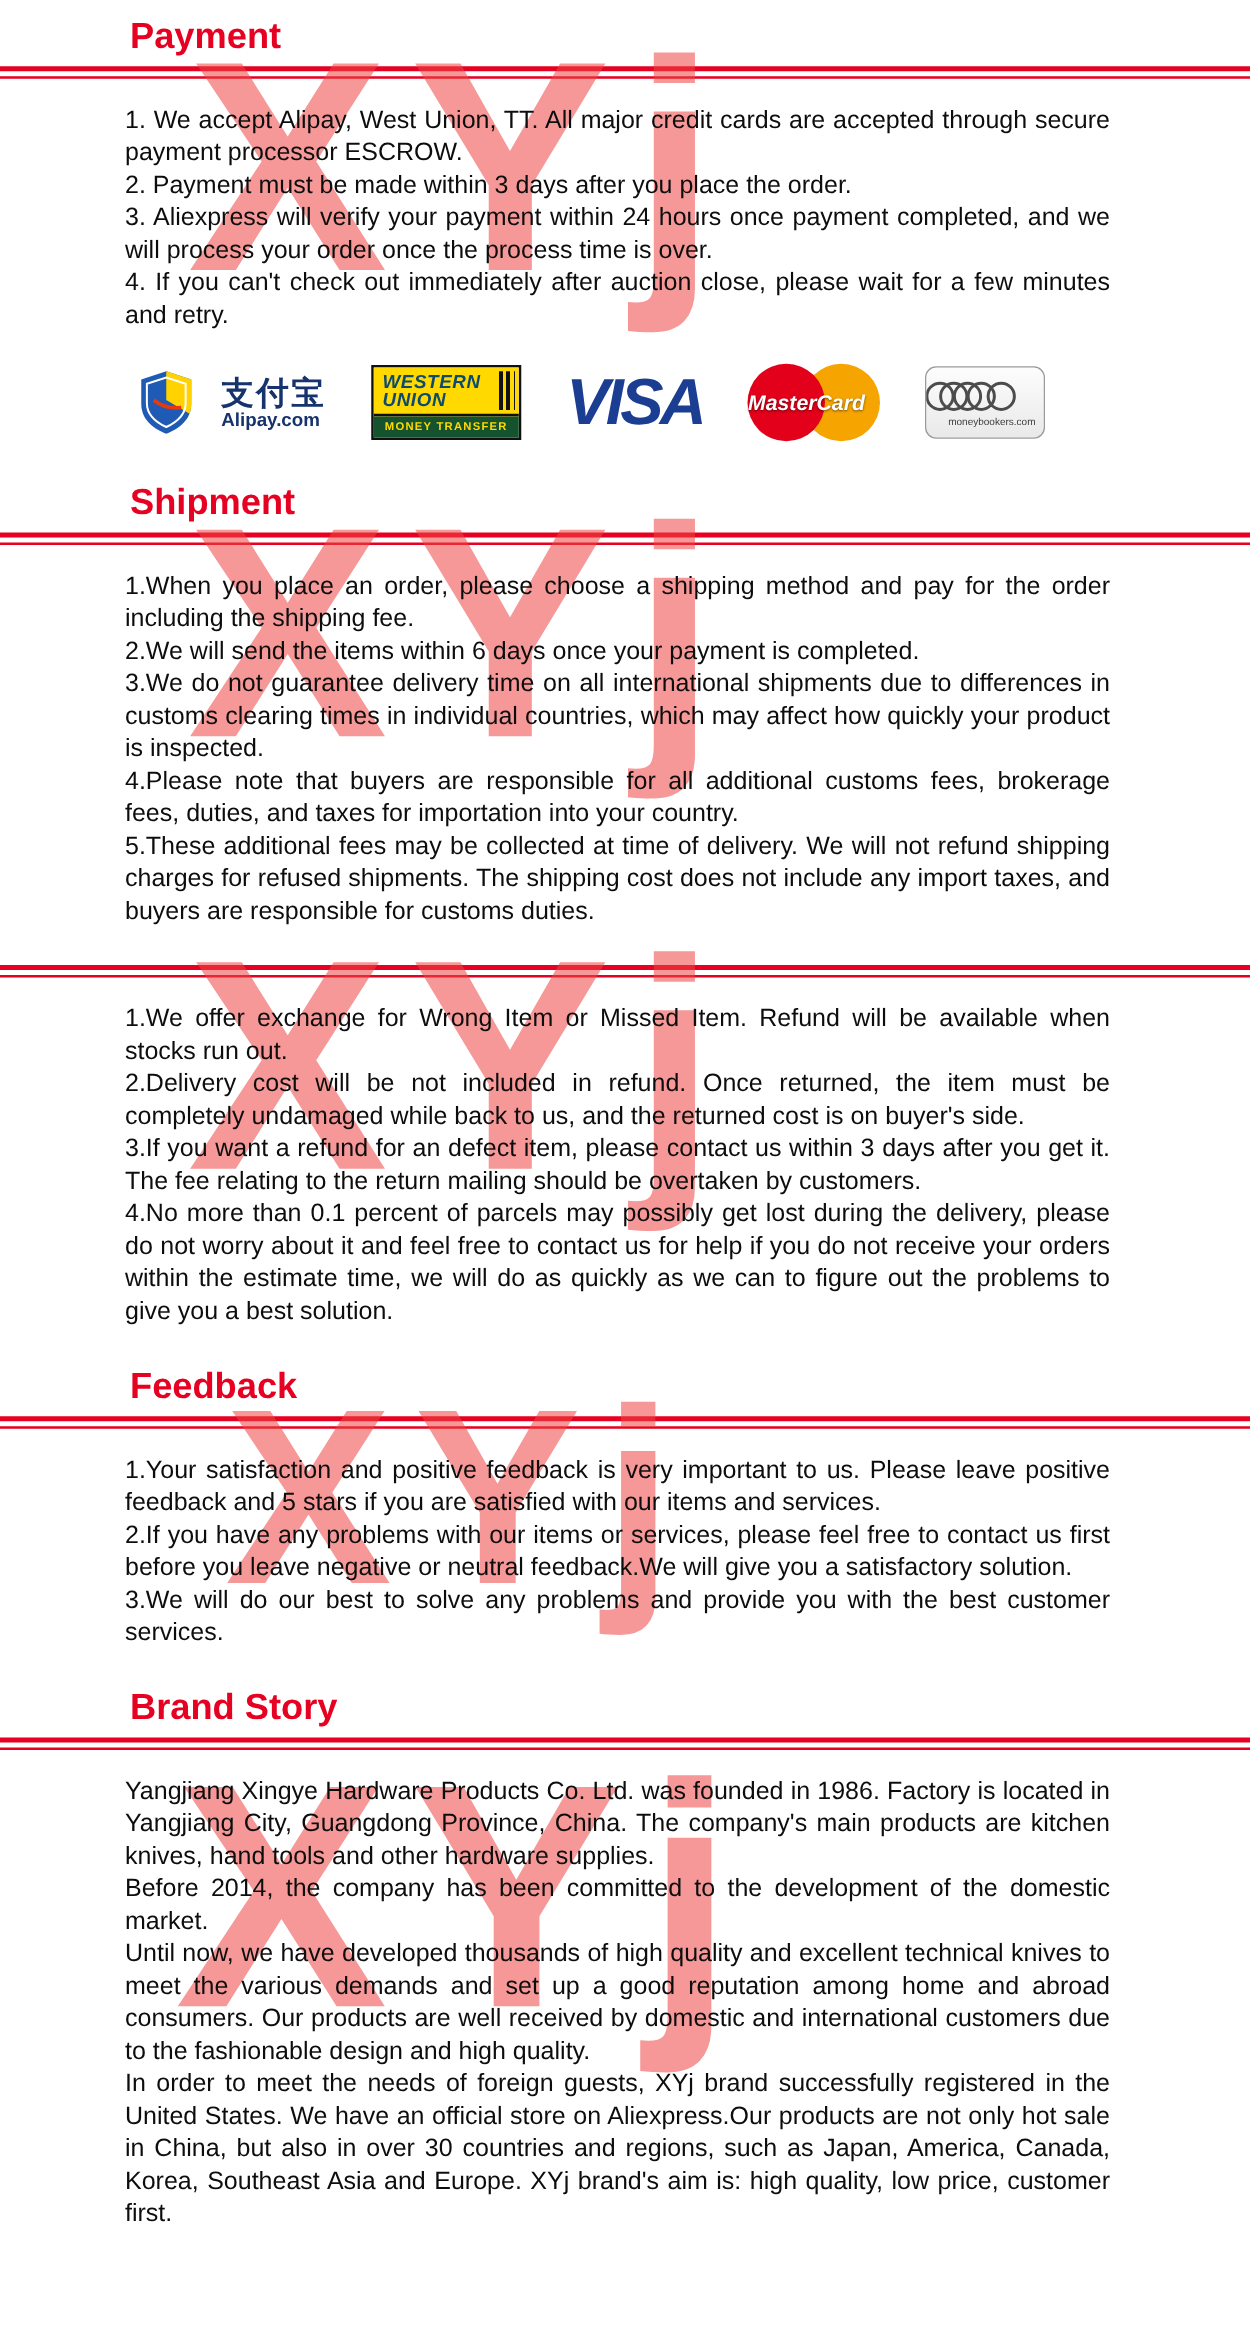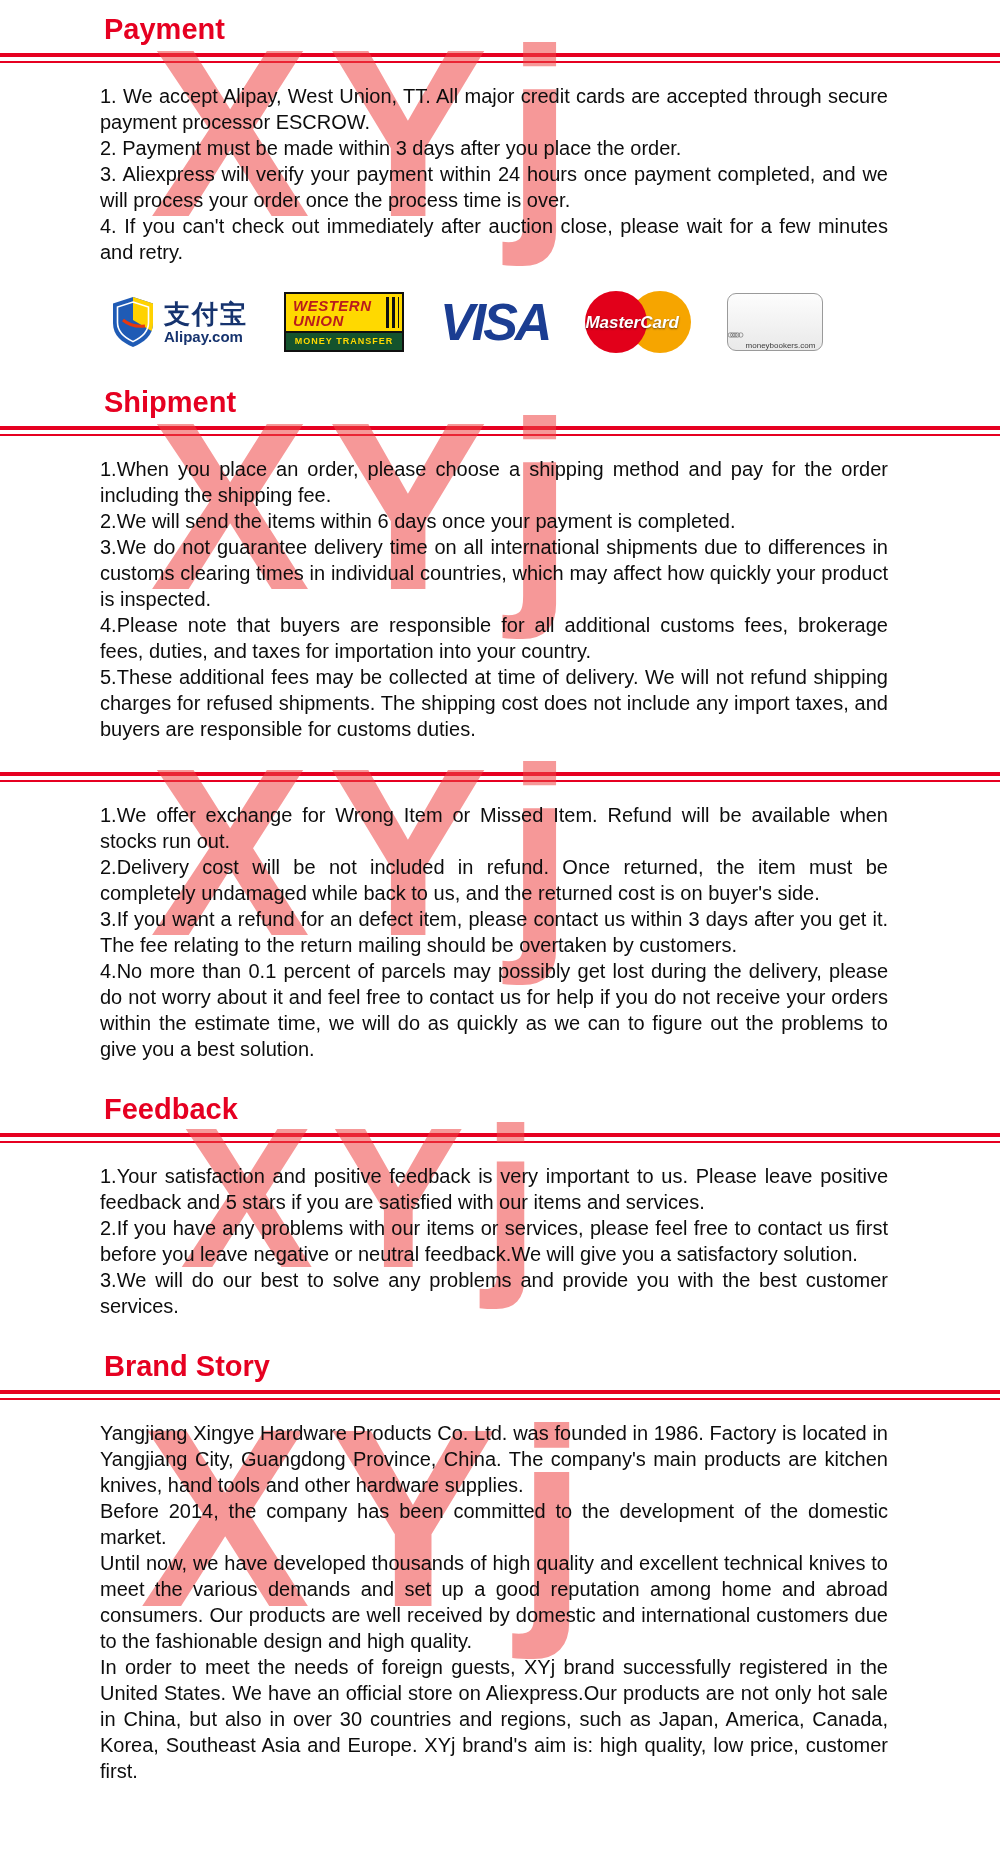"支付宝" .alipay { gap: 8px -> 21px }
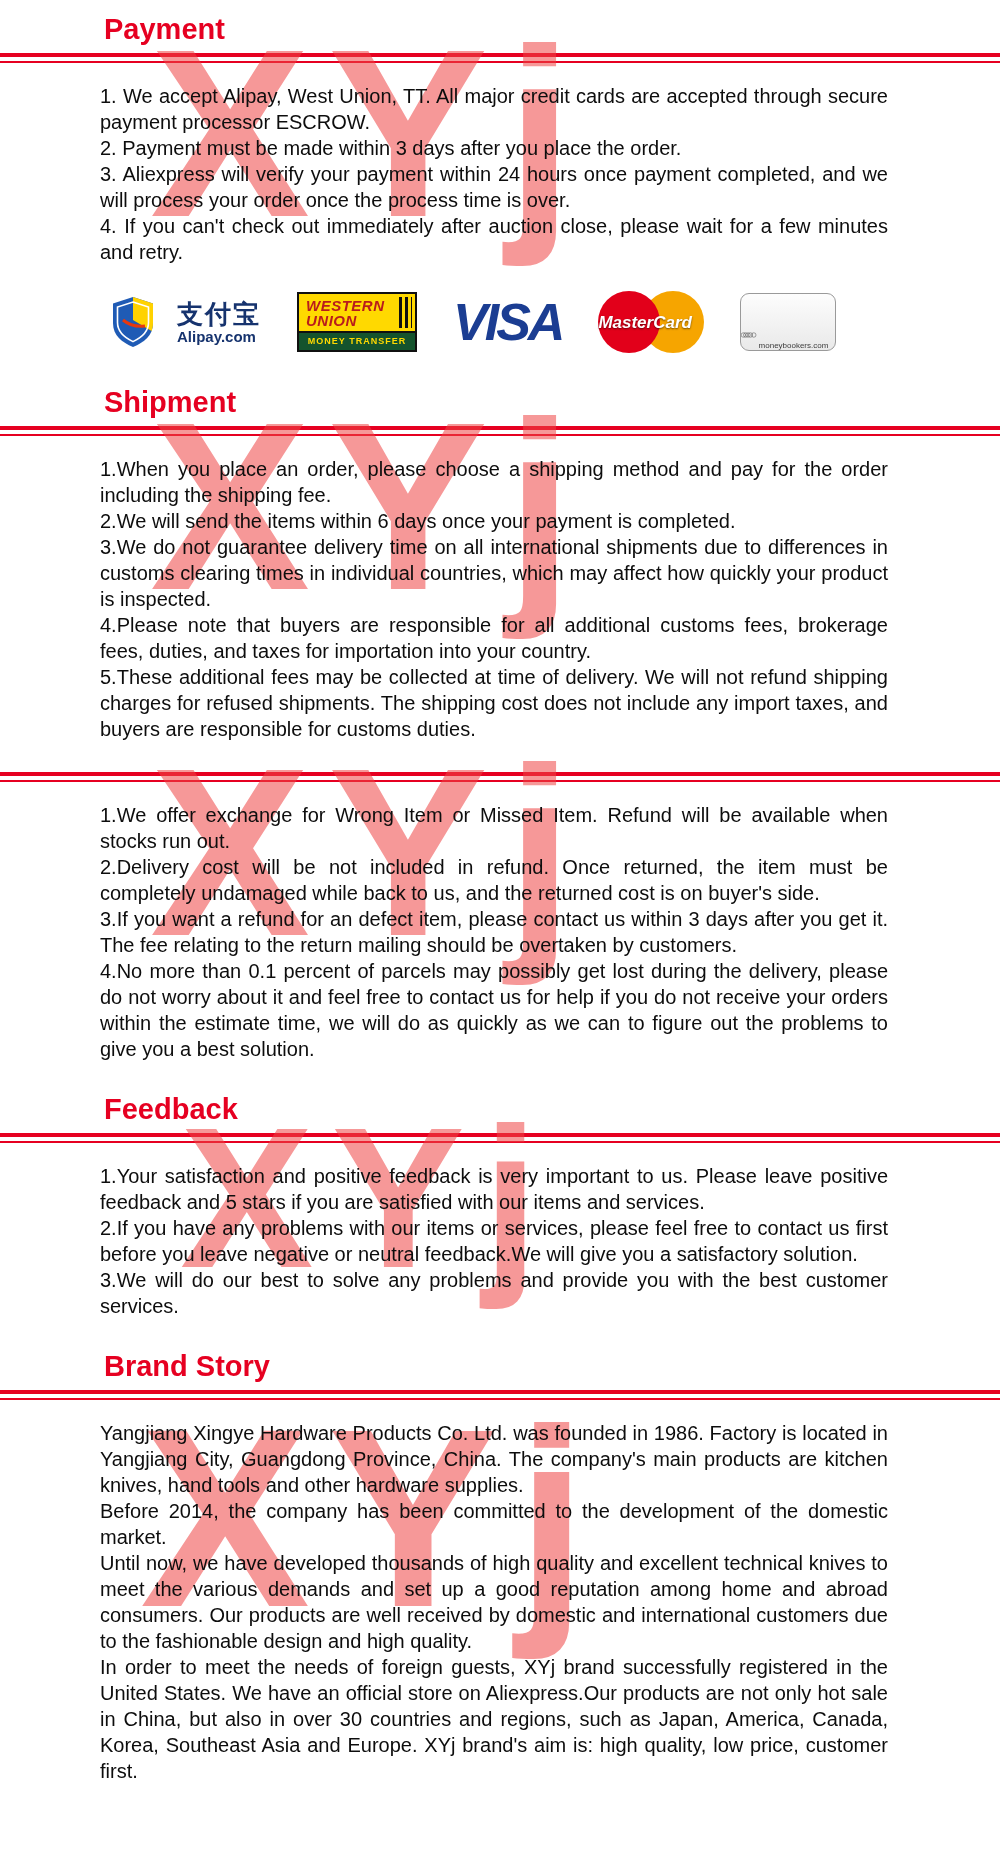"WESTERN" .wu-word { color: #b91c1c -> #0c4a6e }
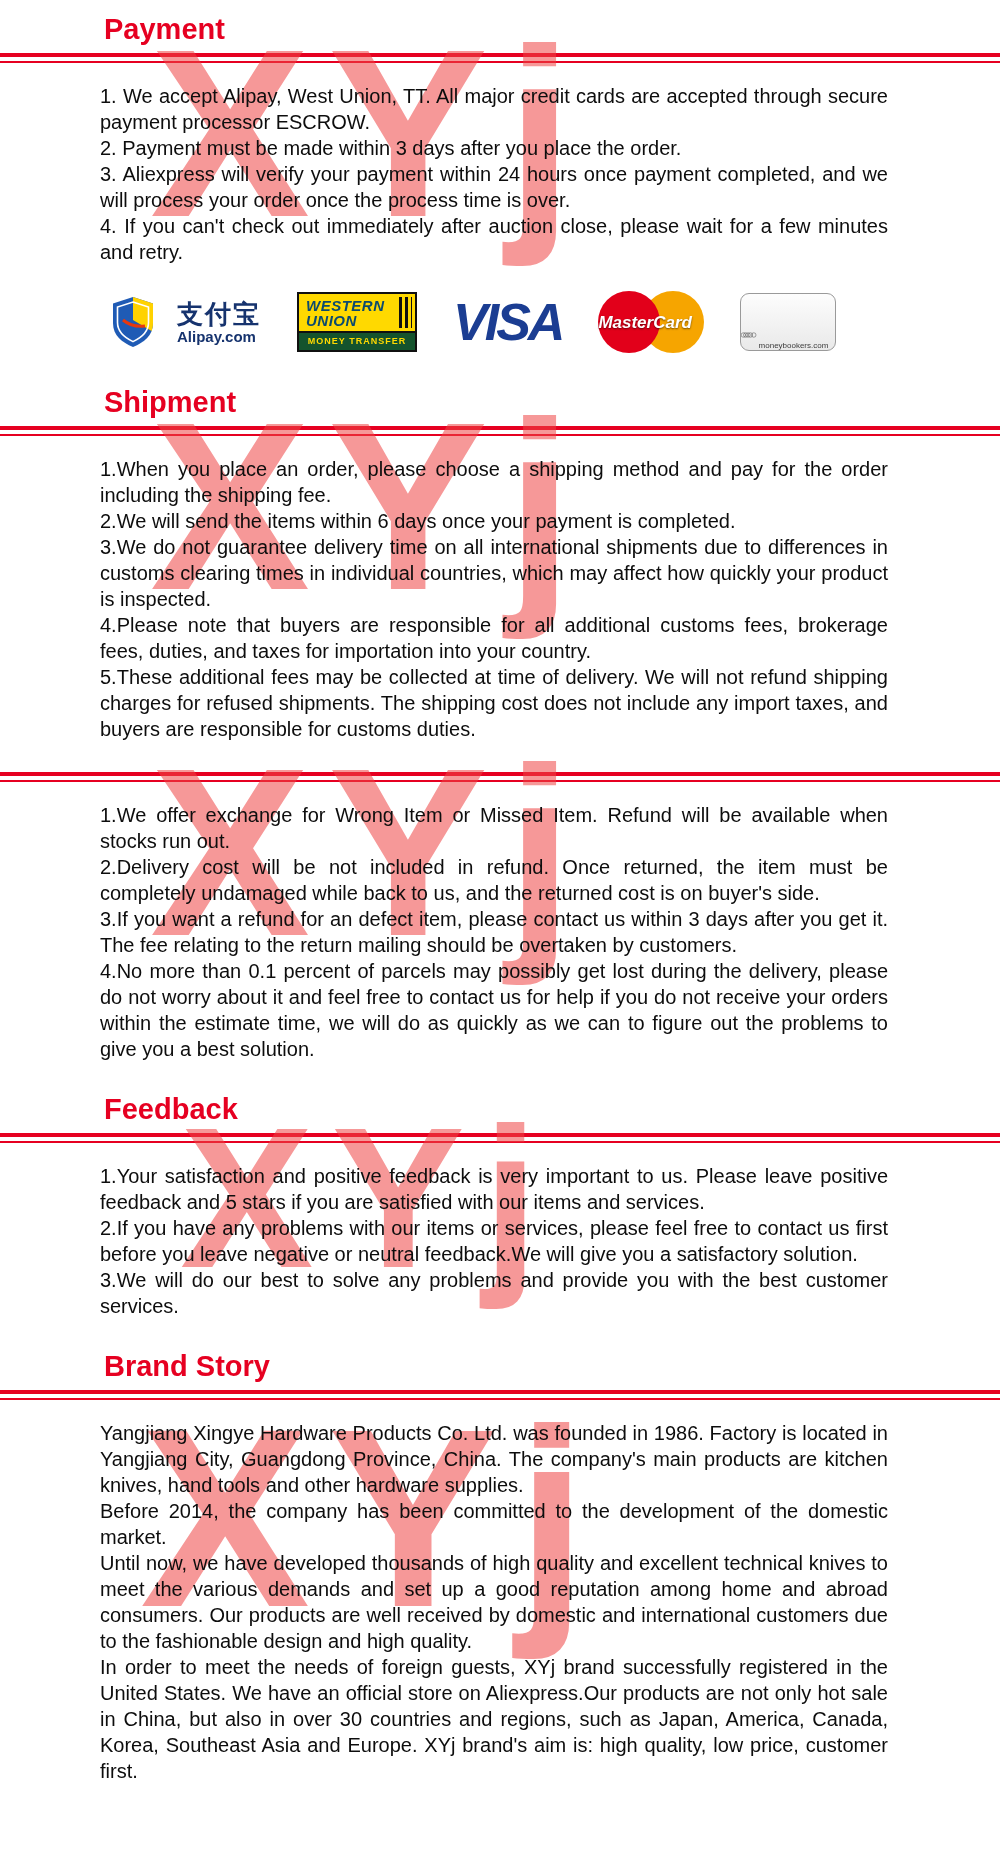"moneybookers.com" .mb { align-items: flex-end -> flex-start; flex-direction: row -> column }
